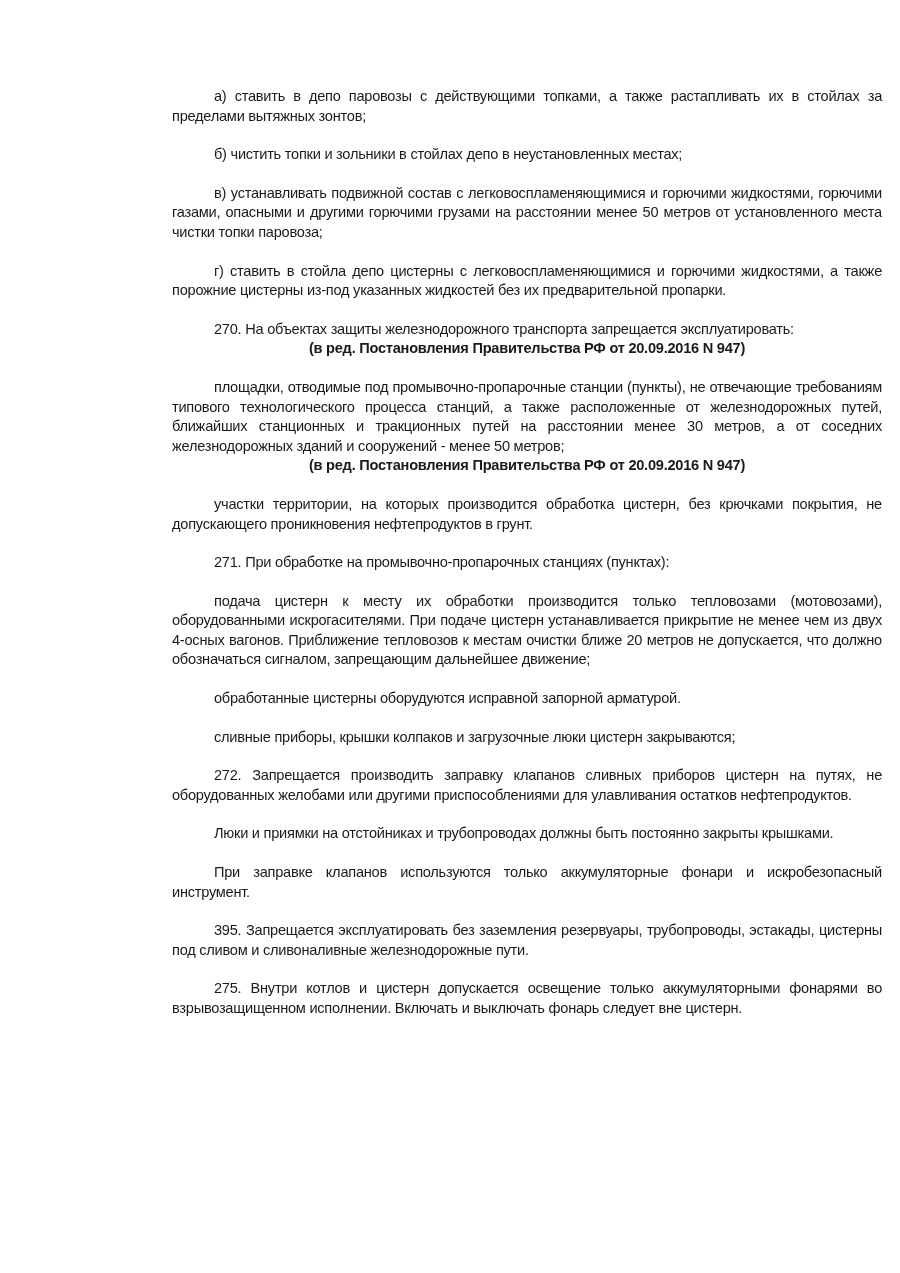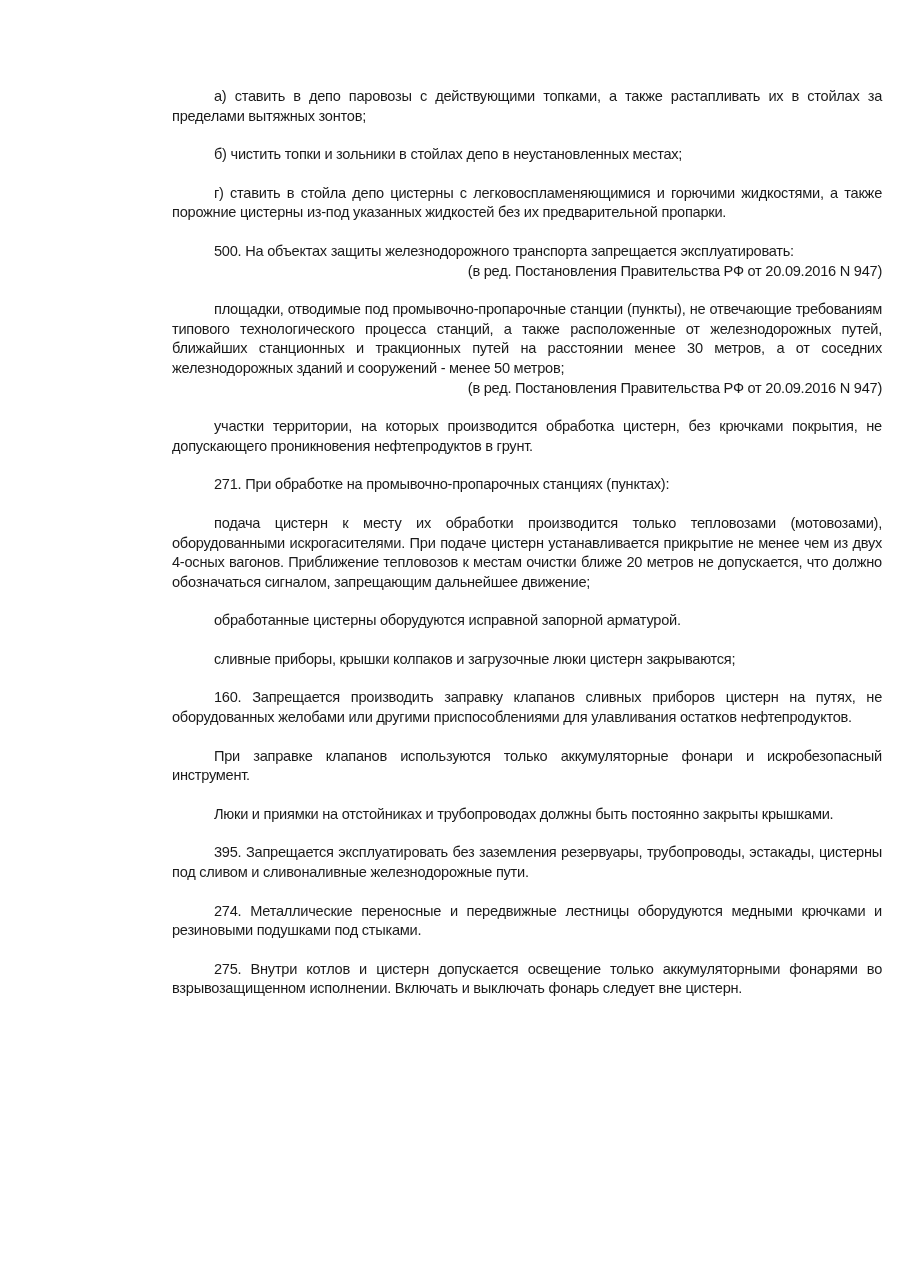"в) устанавливать подвижной состав с" p.para { html: none -> <p><span>в) устанавливать подвижной состав с легковоспламеняющимися и горючими жидкостями, горючими газами, опасными и другими горючими грузами на расстоянии менее 50 метров от установленного места чистки топки паровоза;</span></p> }
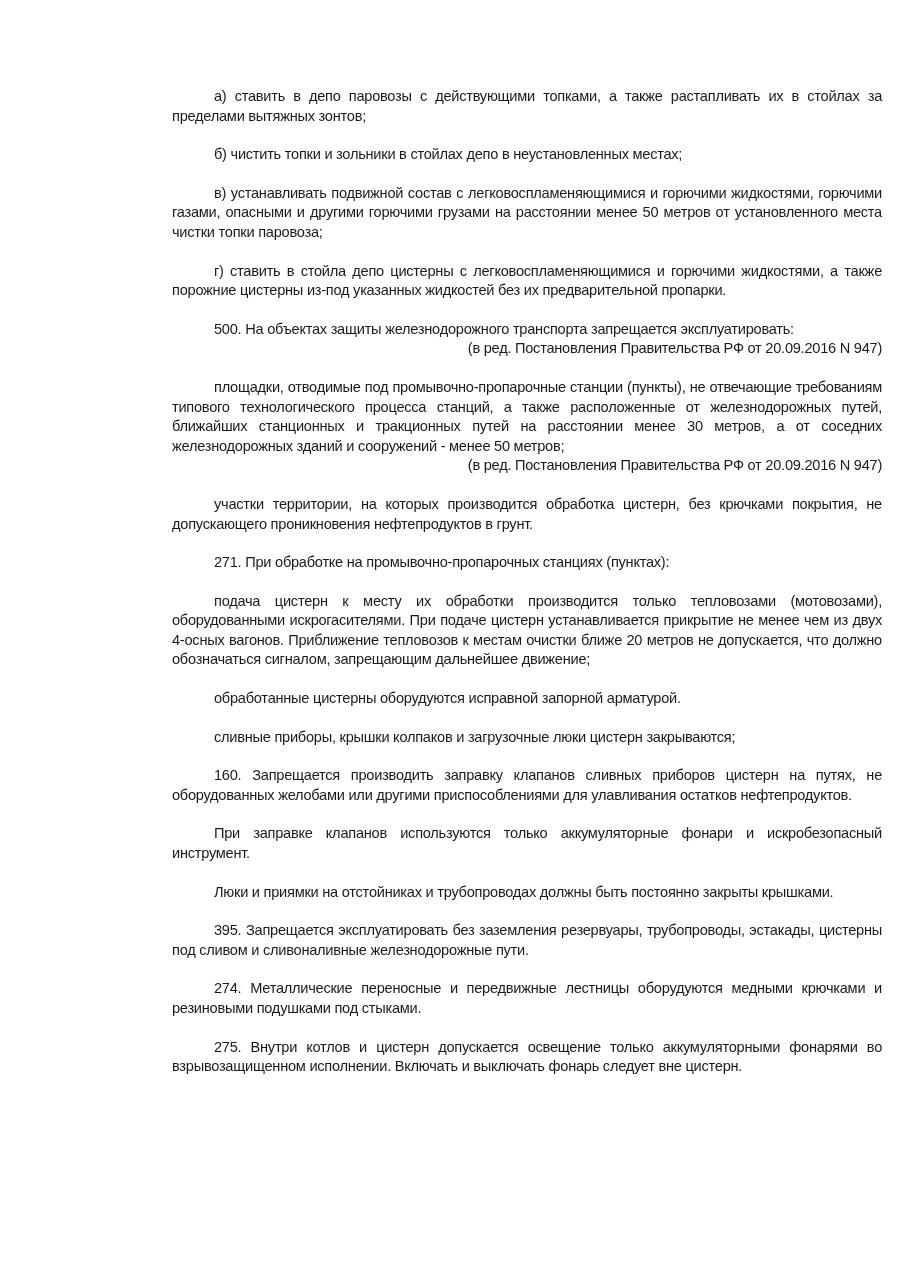"500. На объектах защиты железнодорожного" span.main { text: 500 -> 270 }
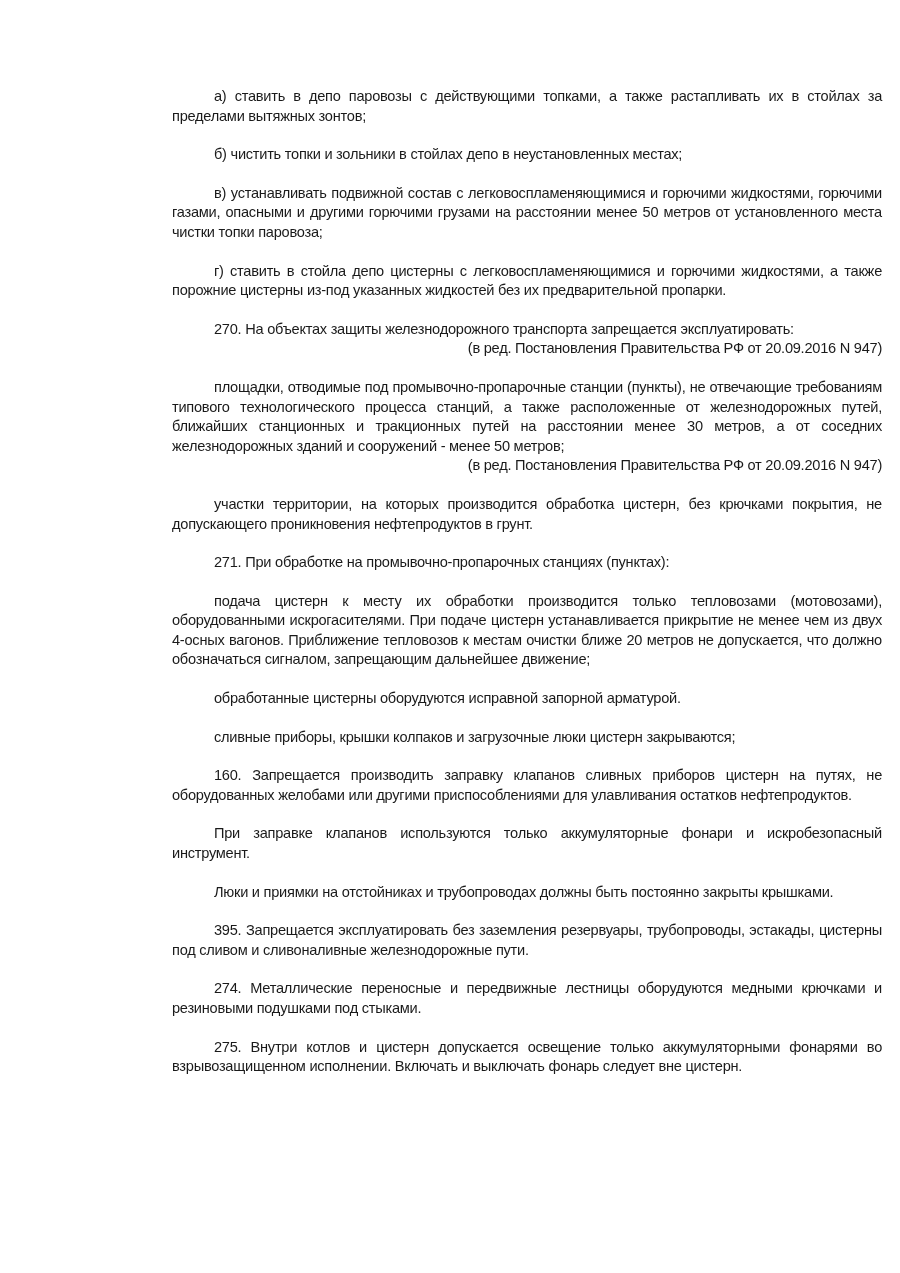"(в ред. Постановления Правительства РФ" .amend { font-weight: none -> bold; text-align: right -> center }
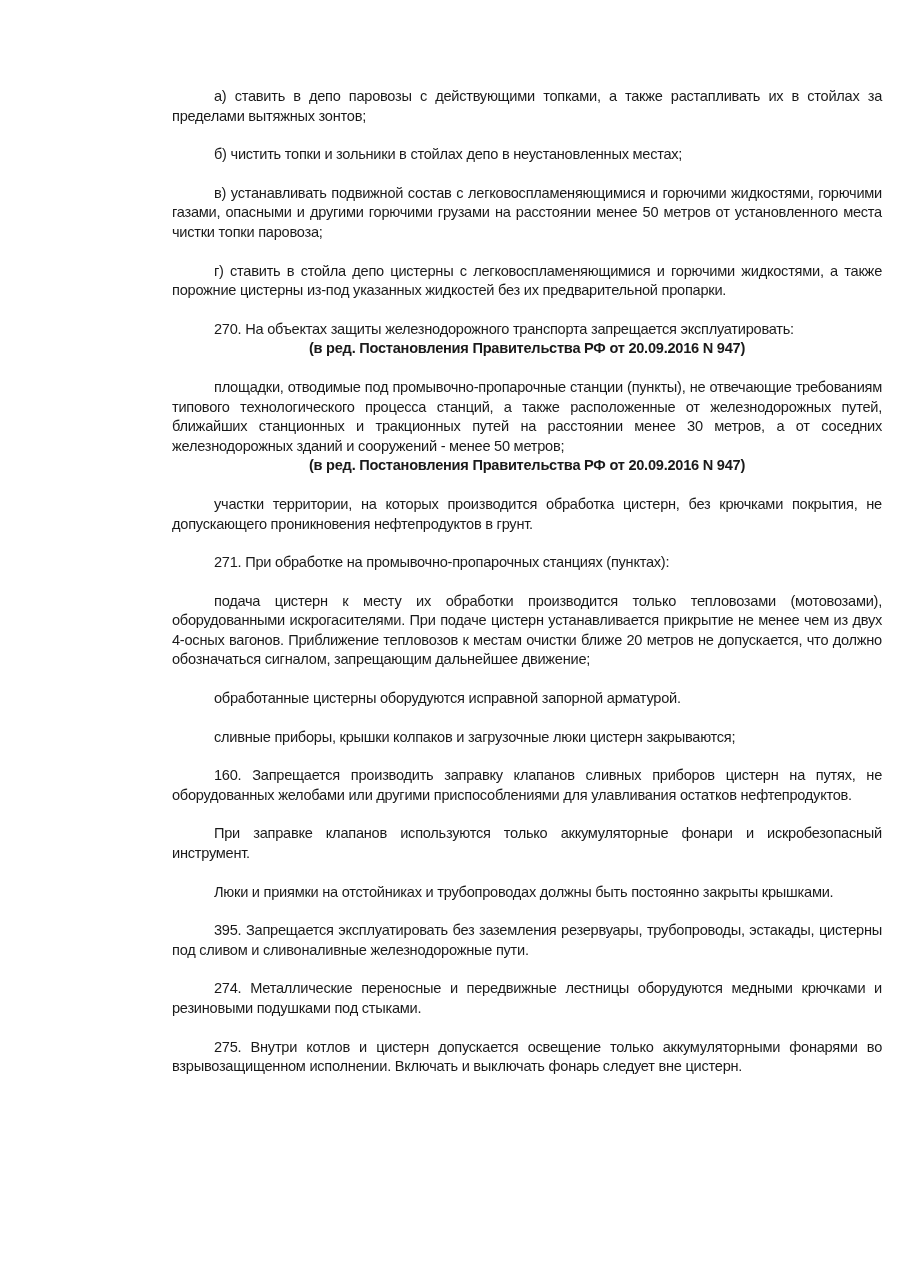"160. Запрещается производить заправку" span.main { text: 160 -> 272 }
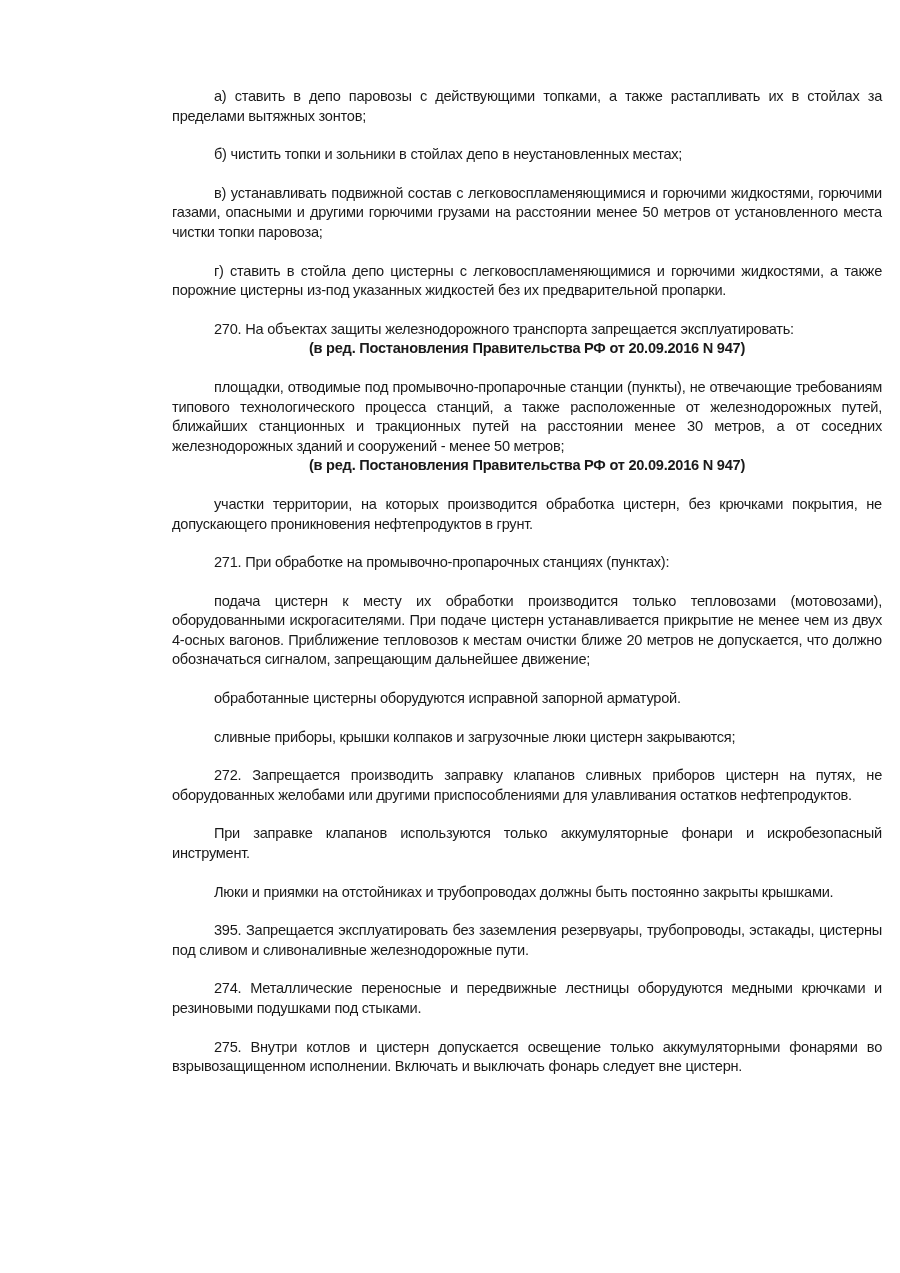"При заправке клапанов используются" p.para { order: before "Люки и приямки на отстойниках" -> after "Люки и приямки на отстойниках" }
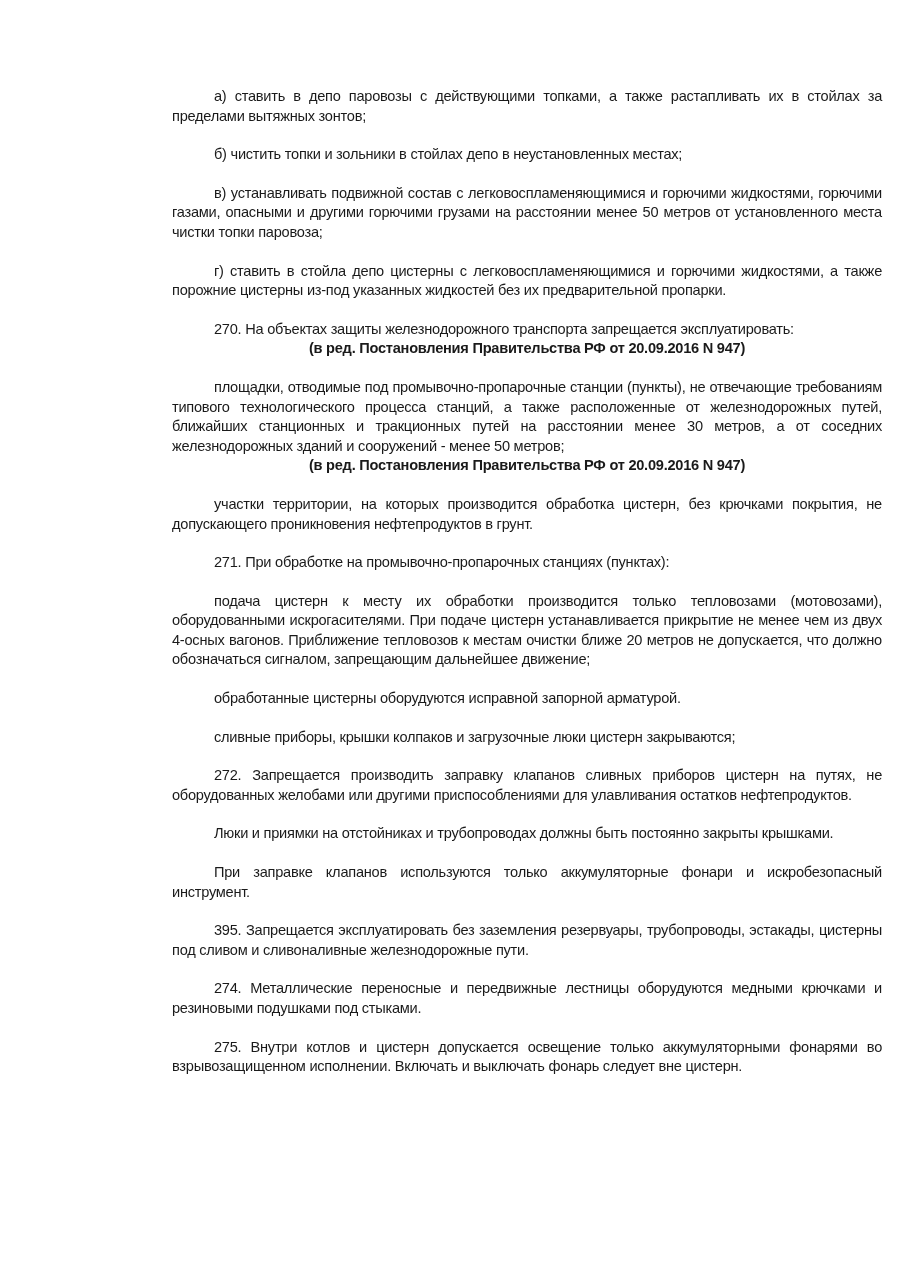"274. Металлические переносные и" p.para { html: <p><span>274. Металлические переносные и передвижные лестницы оборудуются медными крючками и резиновыми подушками под стыками.</span></p> -> none }
